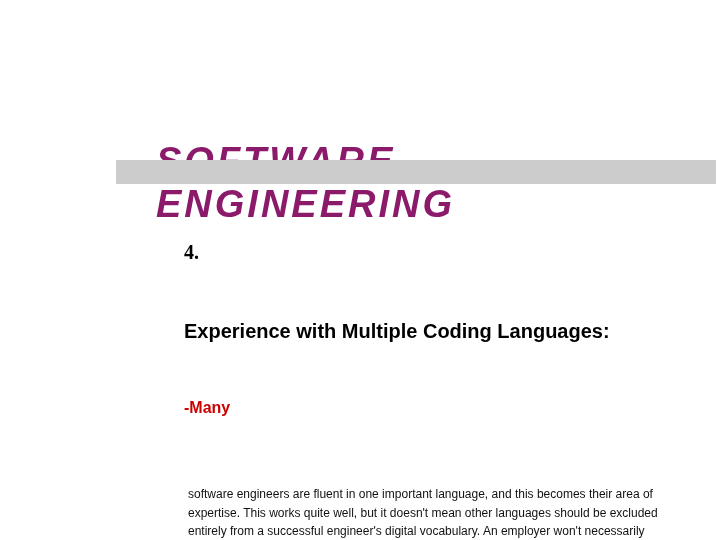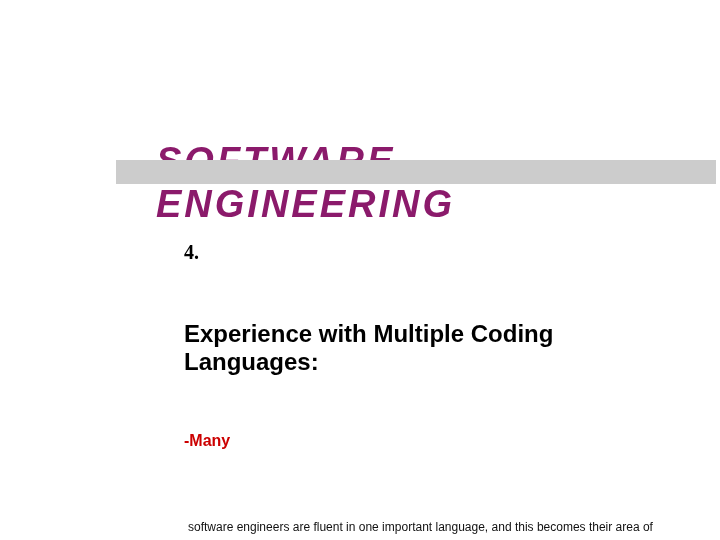"Experience with Multiple Coding" .heading-text { font-size: 24px -> 20px }
